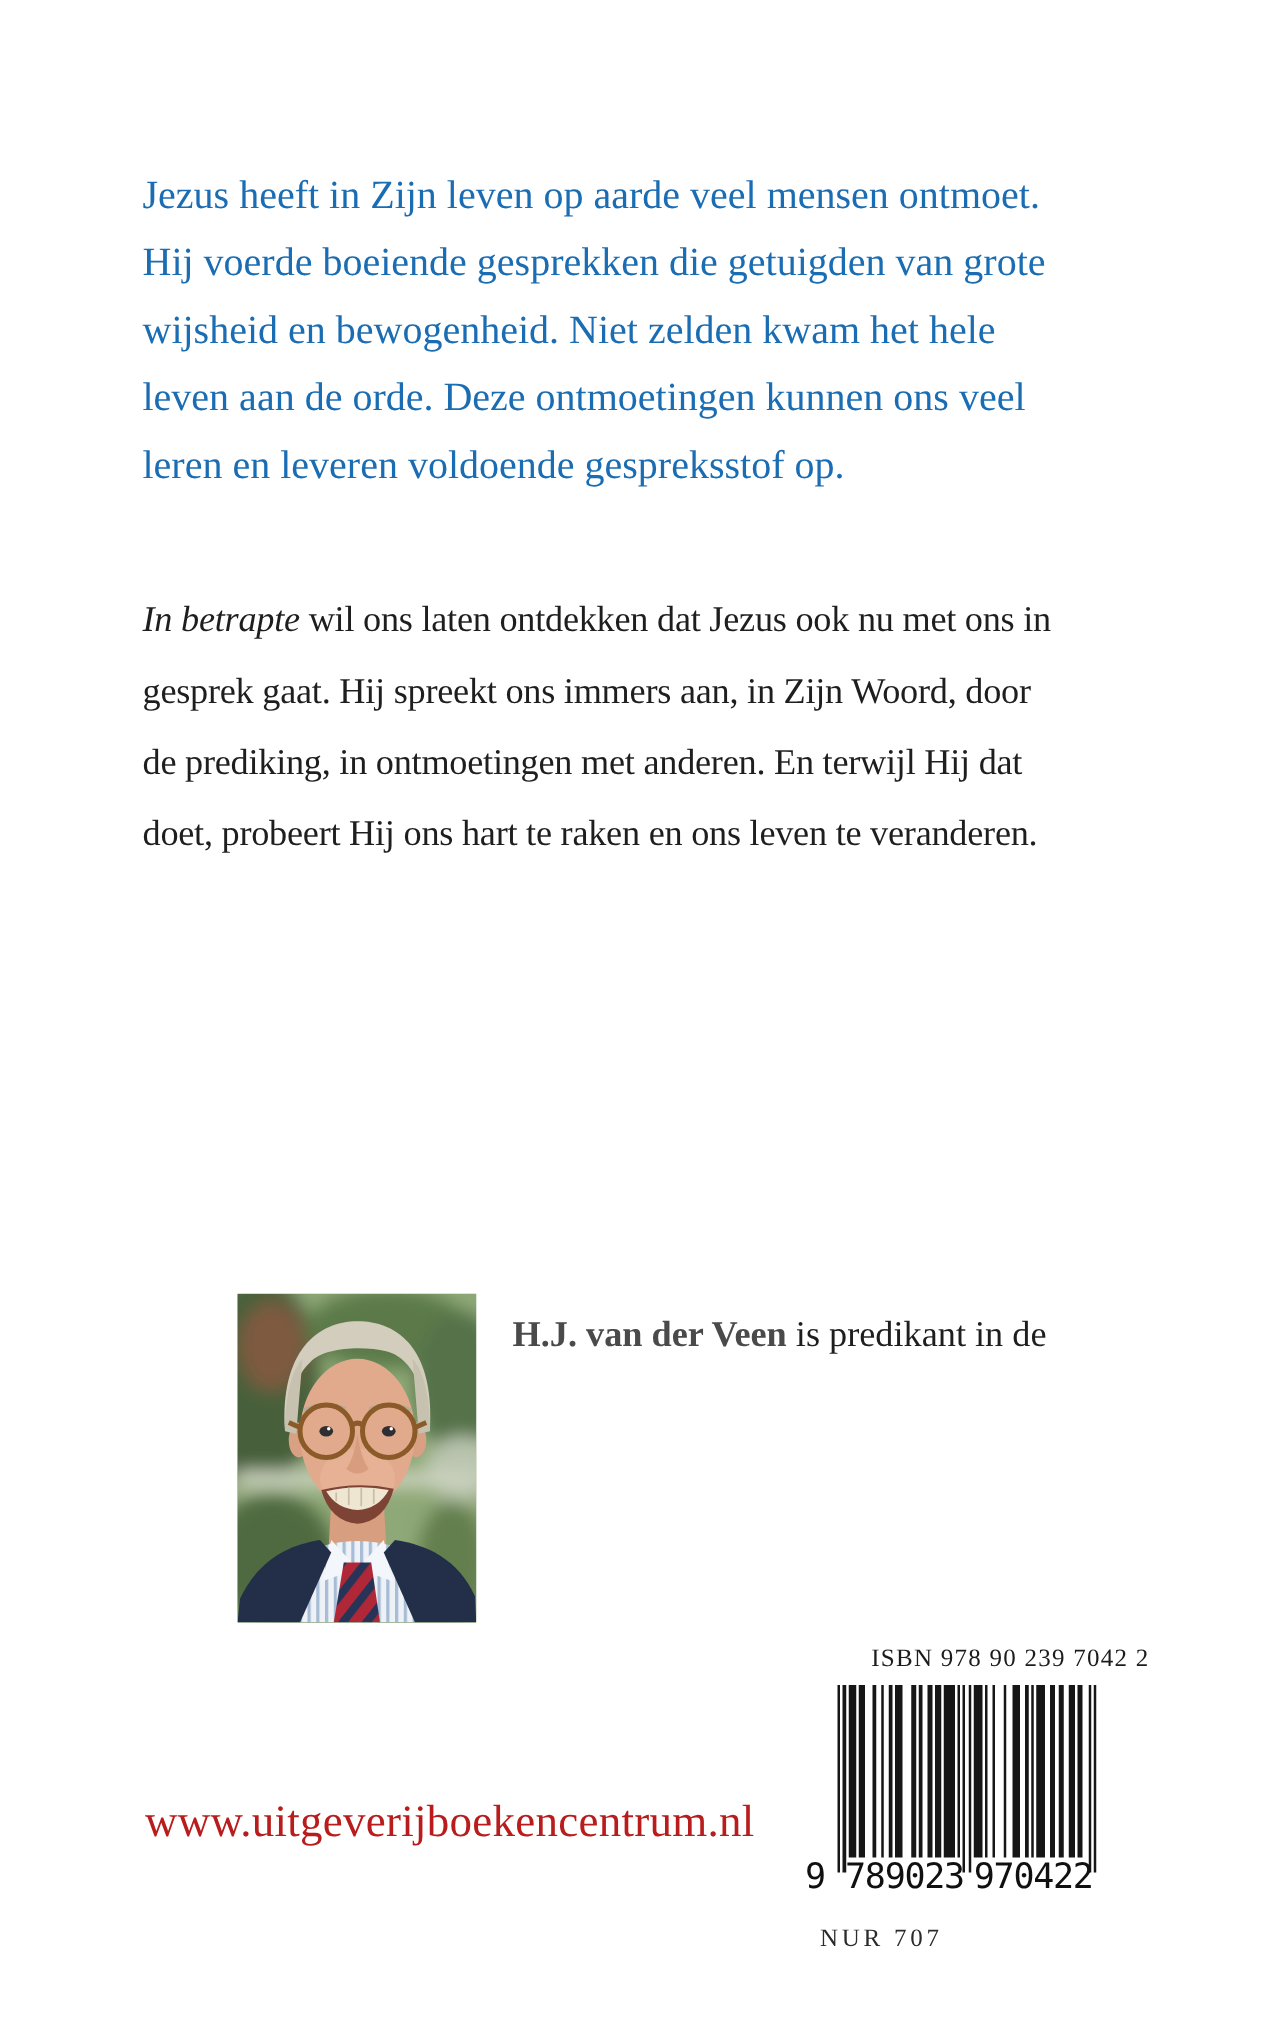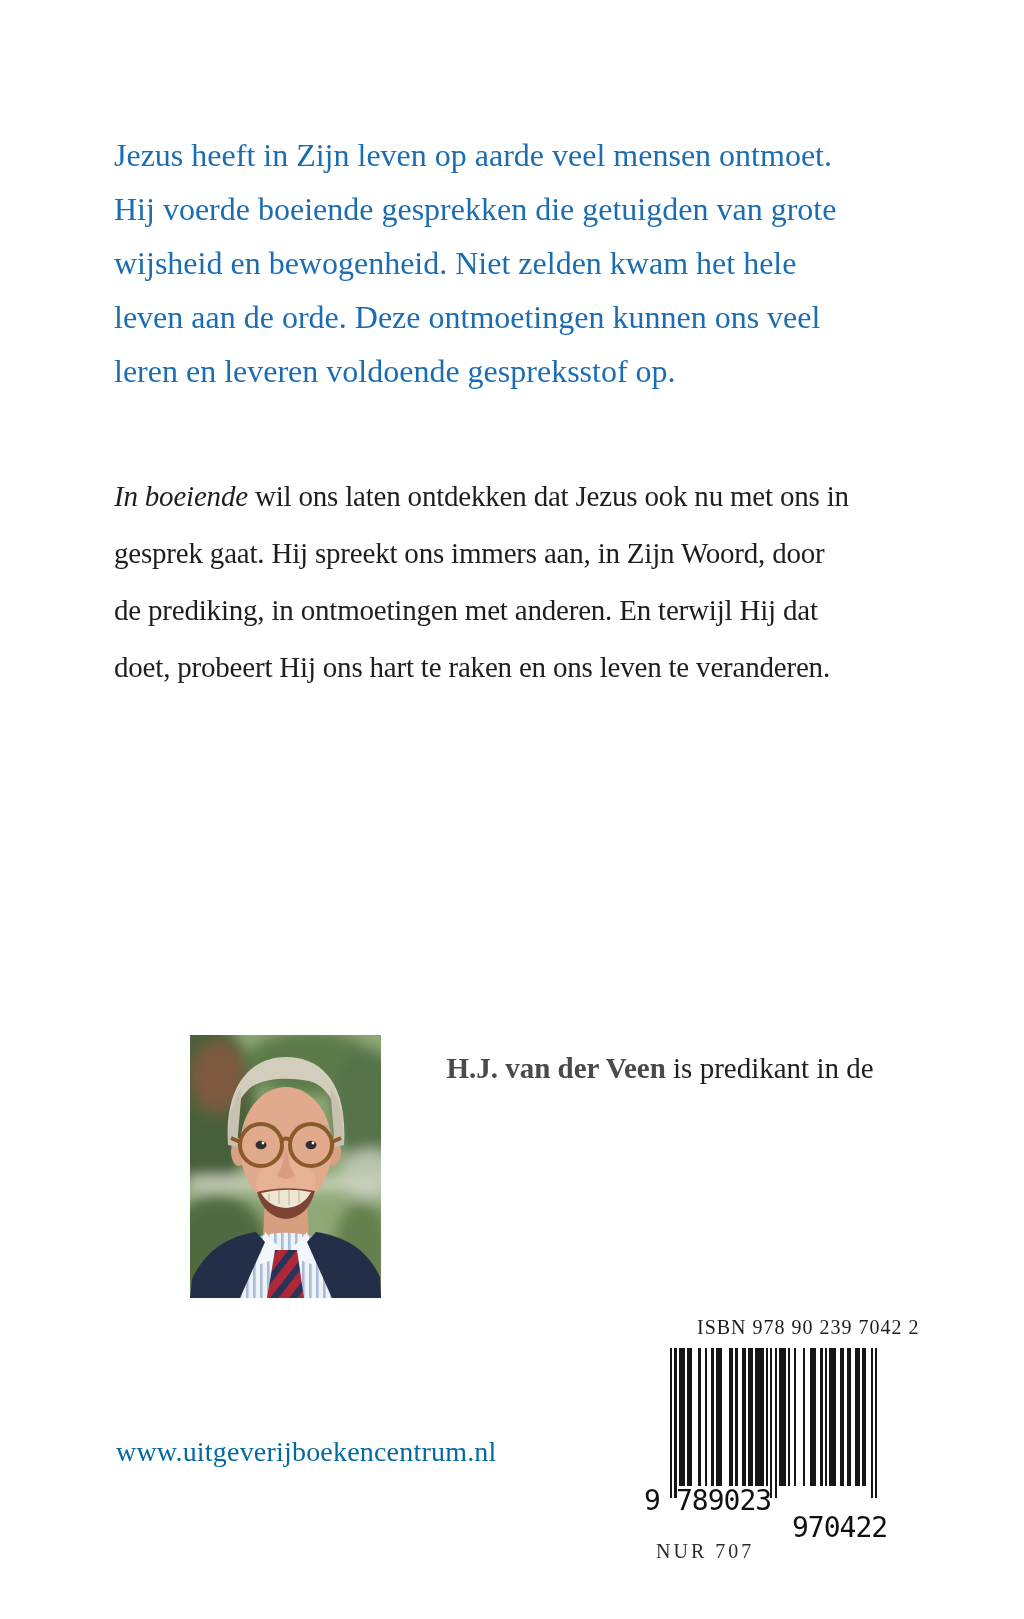"In boeiende" span.italic { text: boeiende -> betrapte }
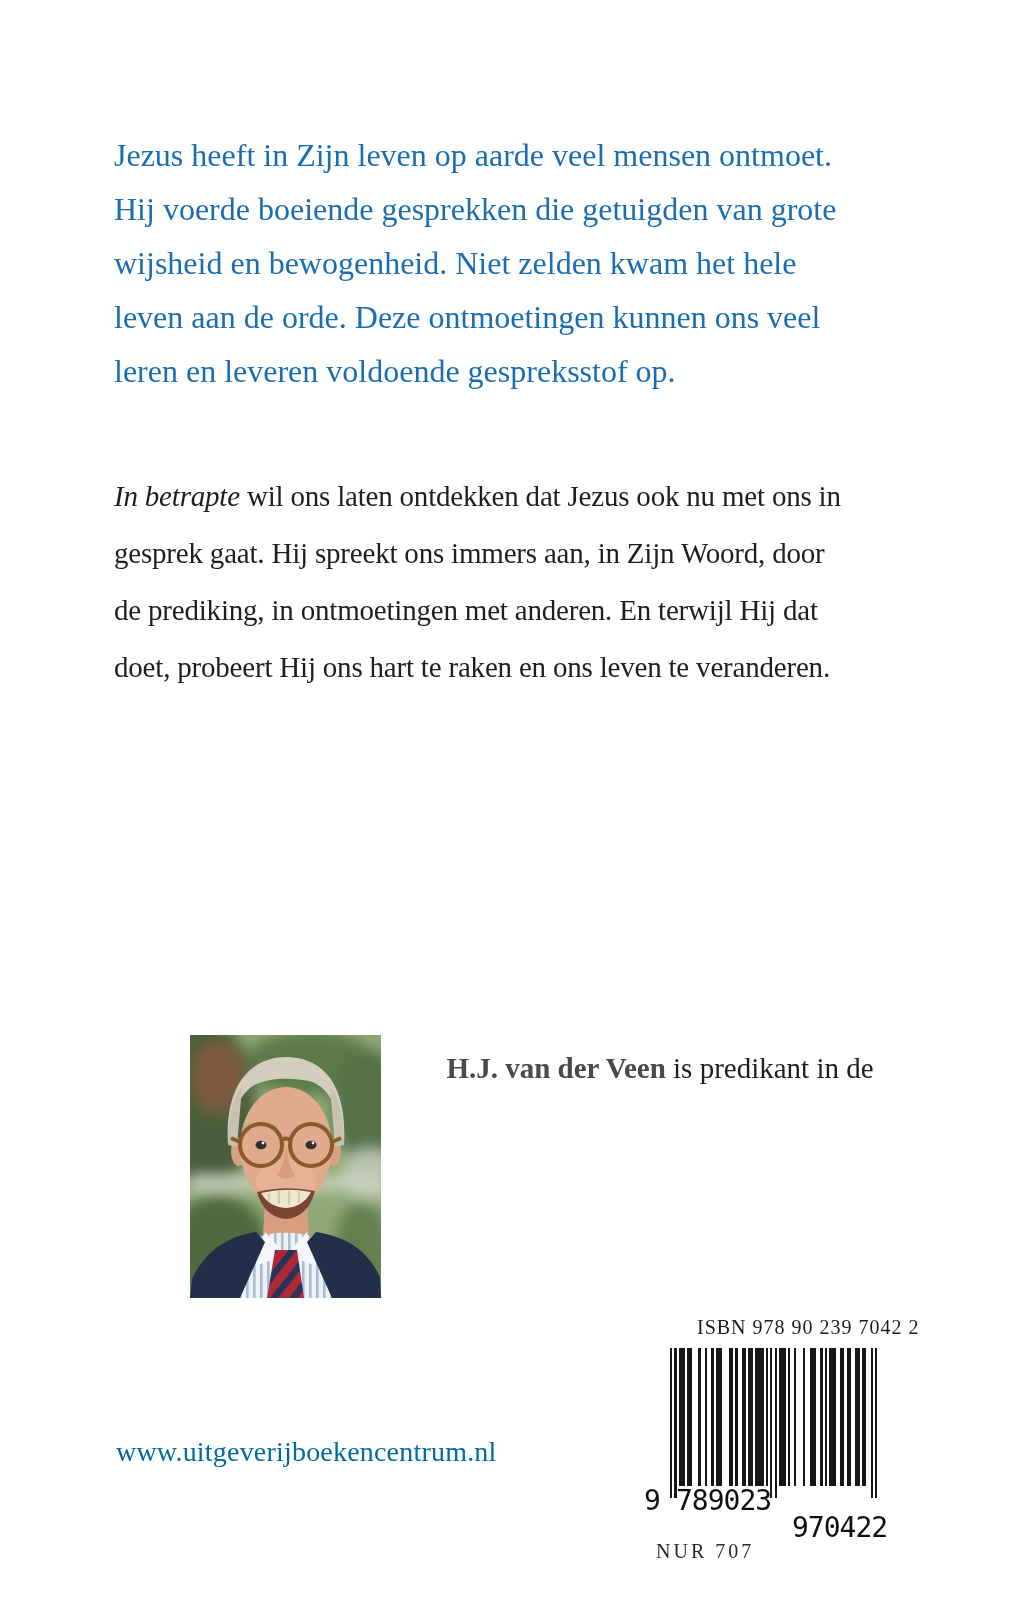"H.J. van der Veen is" .author-text .aline { text-align: center -> none }
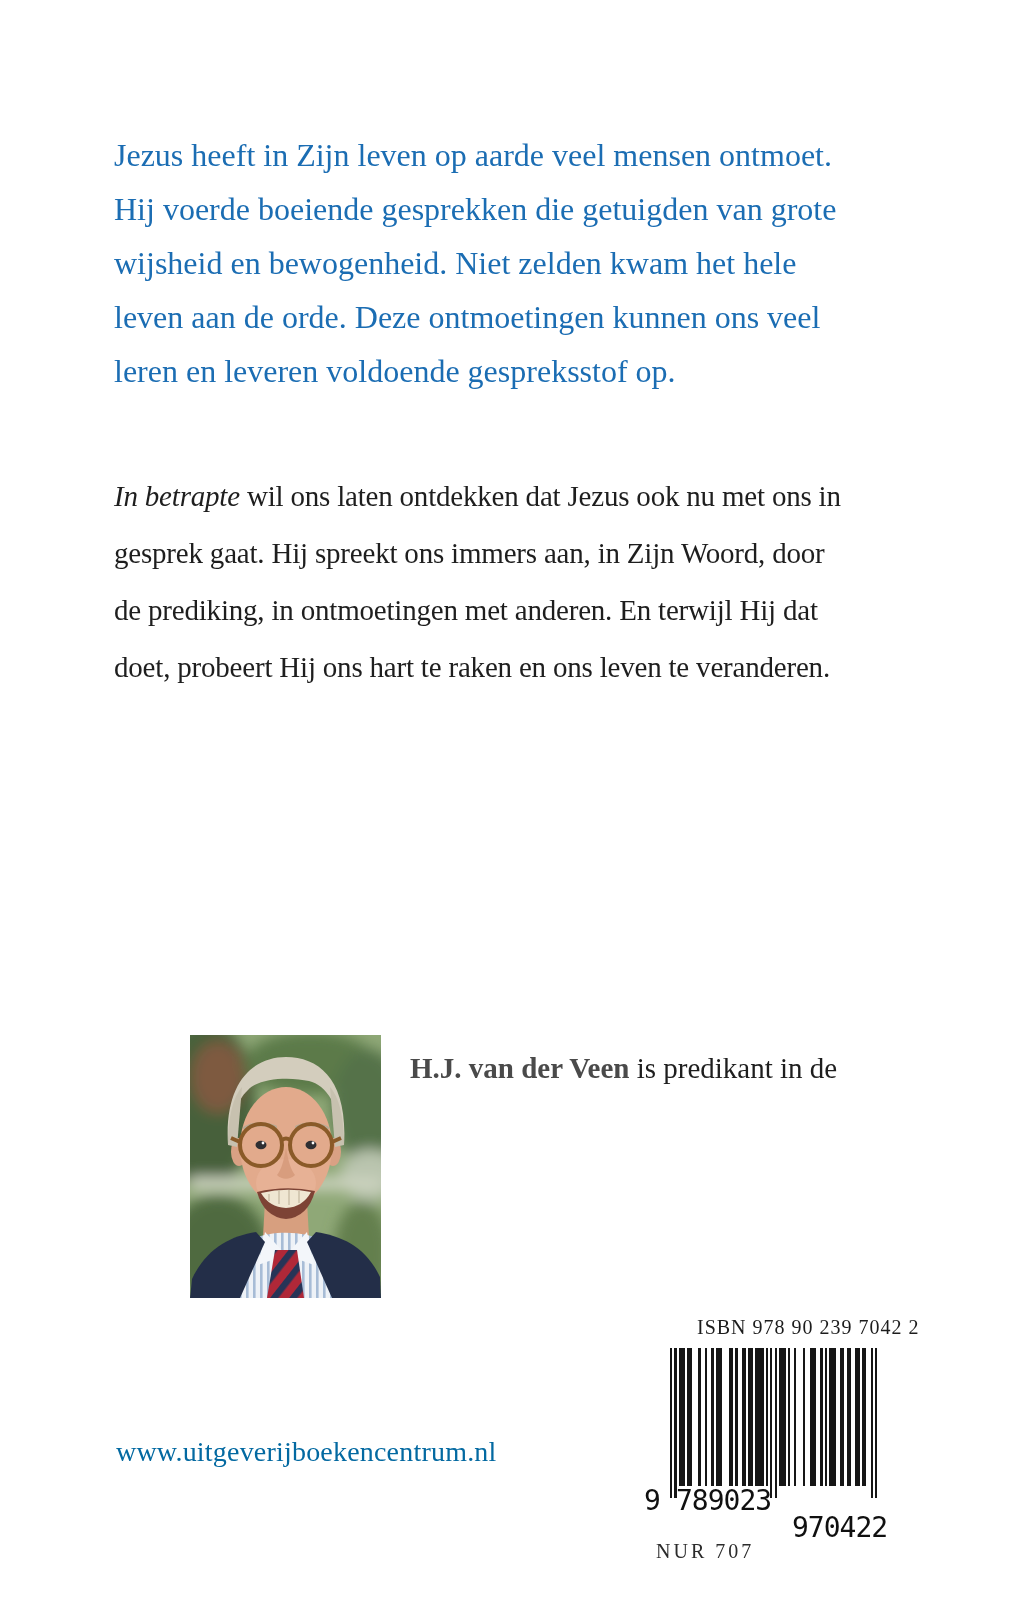"www.uitgeverijboekencentrum.nl" .website { color: #0369a1 -> #b91c1c; font-size: 28px -> 36px }
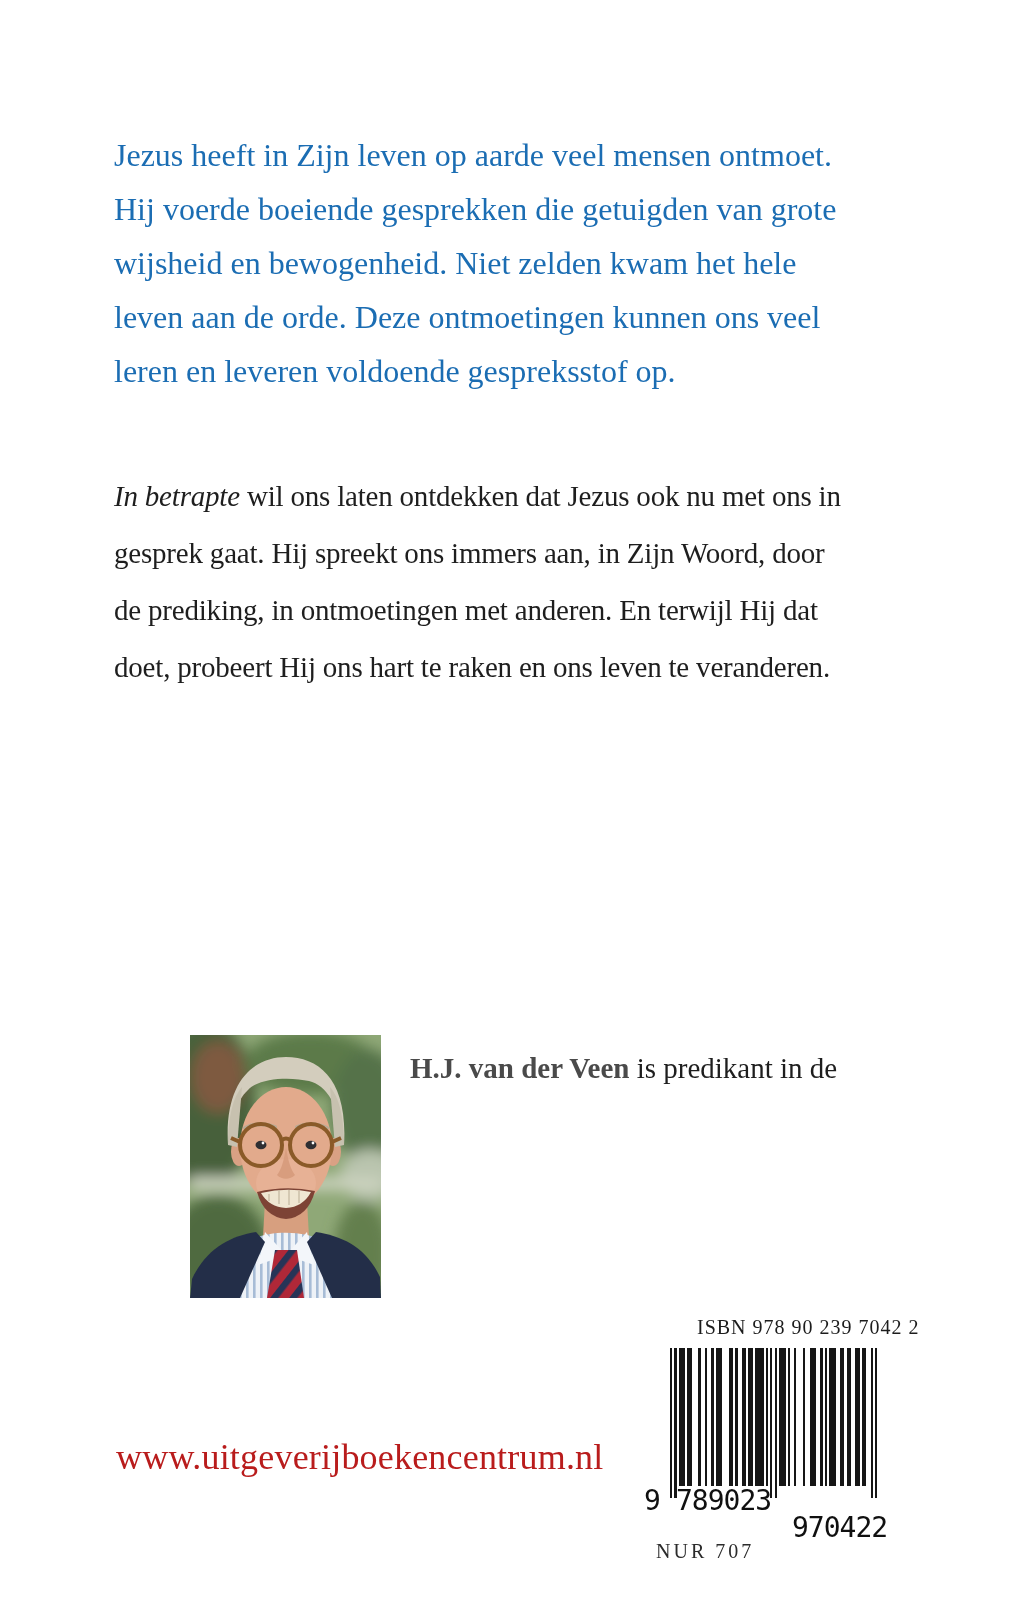"970422" .d-right { left: 122px -> 109px; margin-top: 27px -> none }
